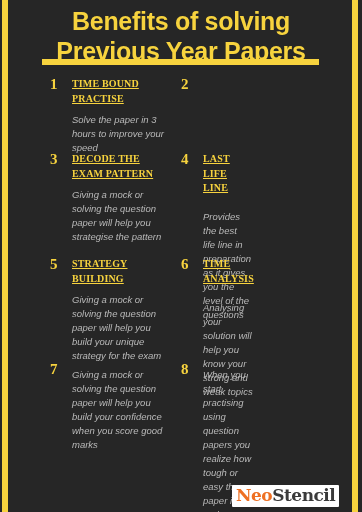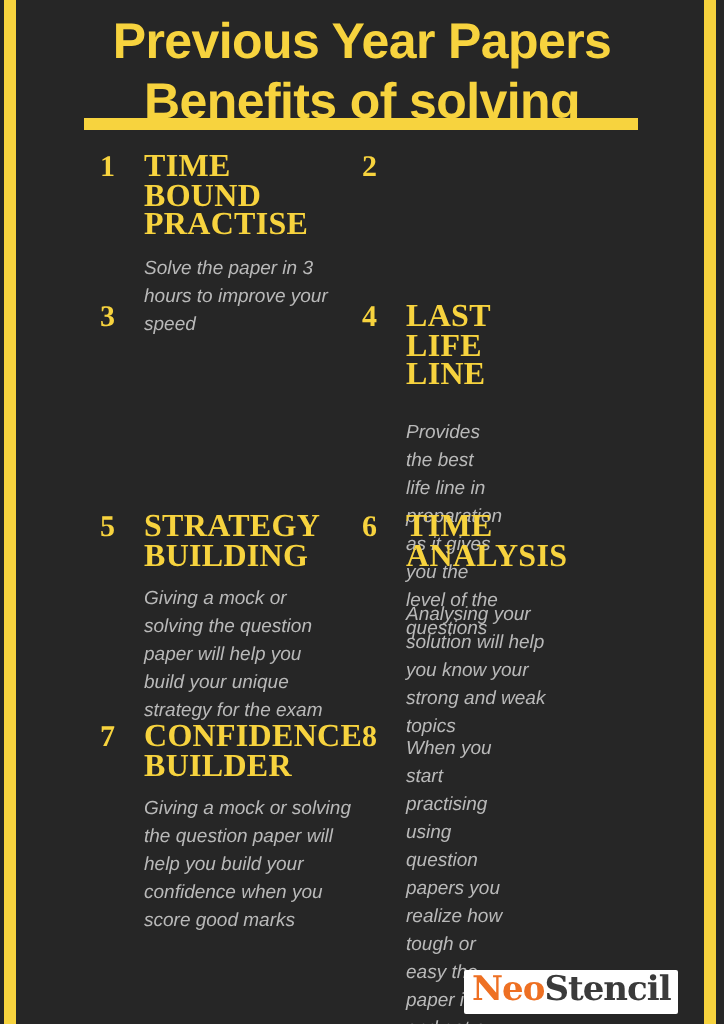"Previous Year Papers" span.line { order: before "Benefits of solving" -> after "Benefits of solving" }
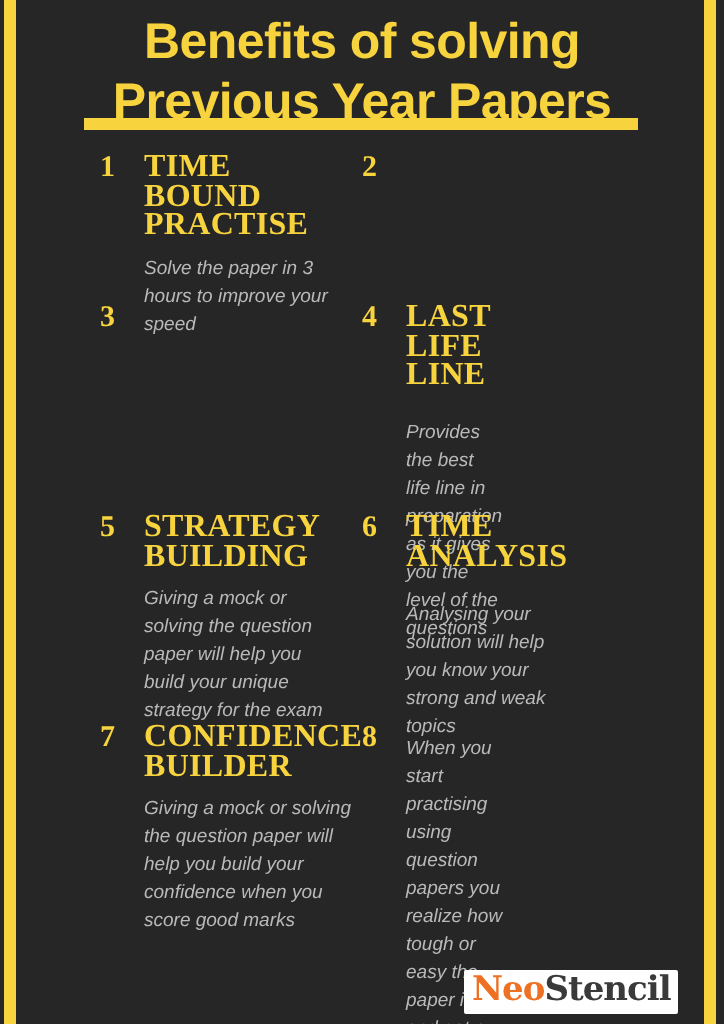"TIME BOUND PRACTISE" .item-title { font-size: 16px -> 10px; text-decoration: none -> underline }
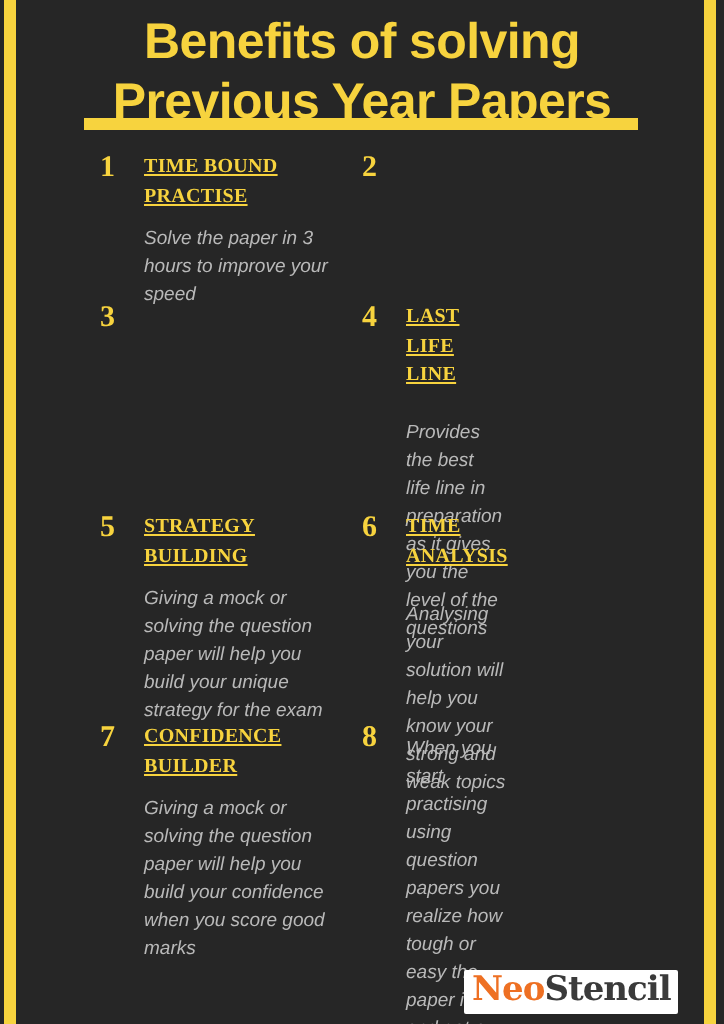"DECODE THE EXAM PATTERN" div.item-body { html: none -> <div> <div>DECODE THE EXAM PATTERN</div> <div>Giving a mock or solving the question paper will help you strategise the pattern</div> </div> }
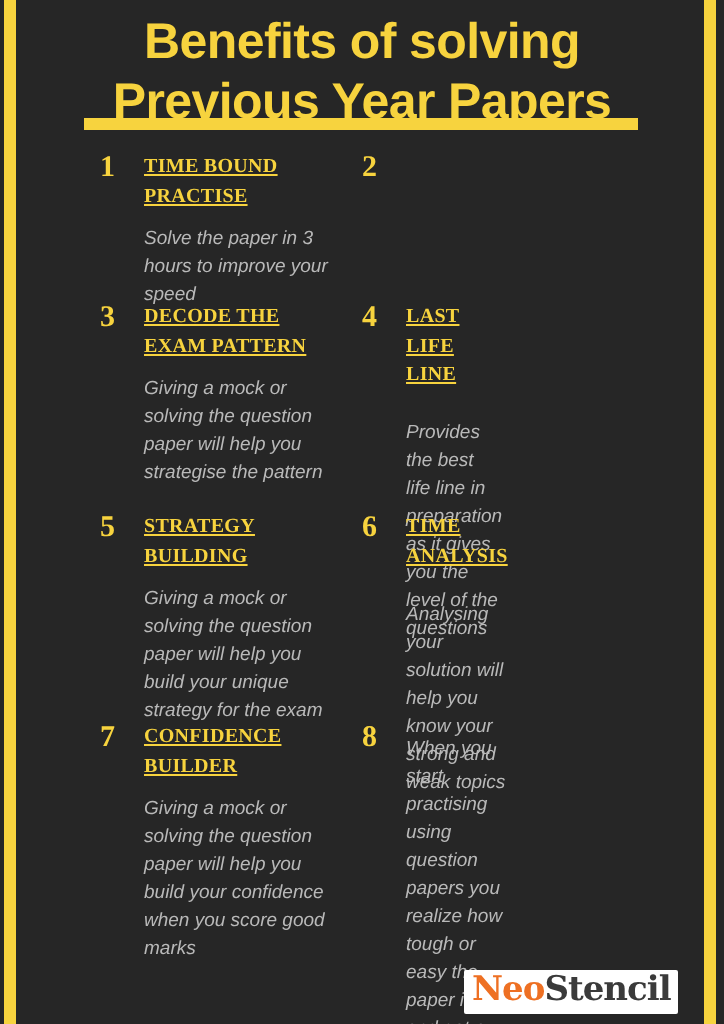"CONFIDENCE BUILDER" div.item-title { html: <div>CONFIDENCE BUILDER</div> -> none }
